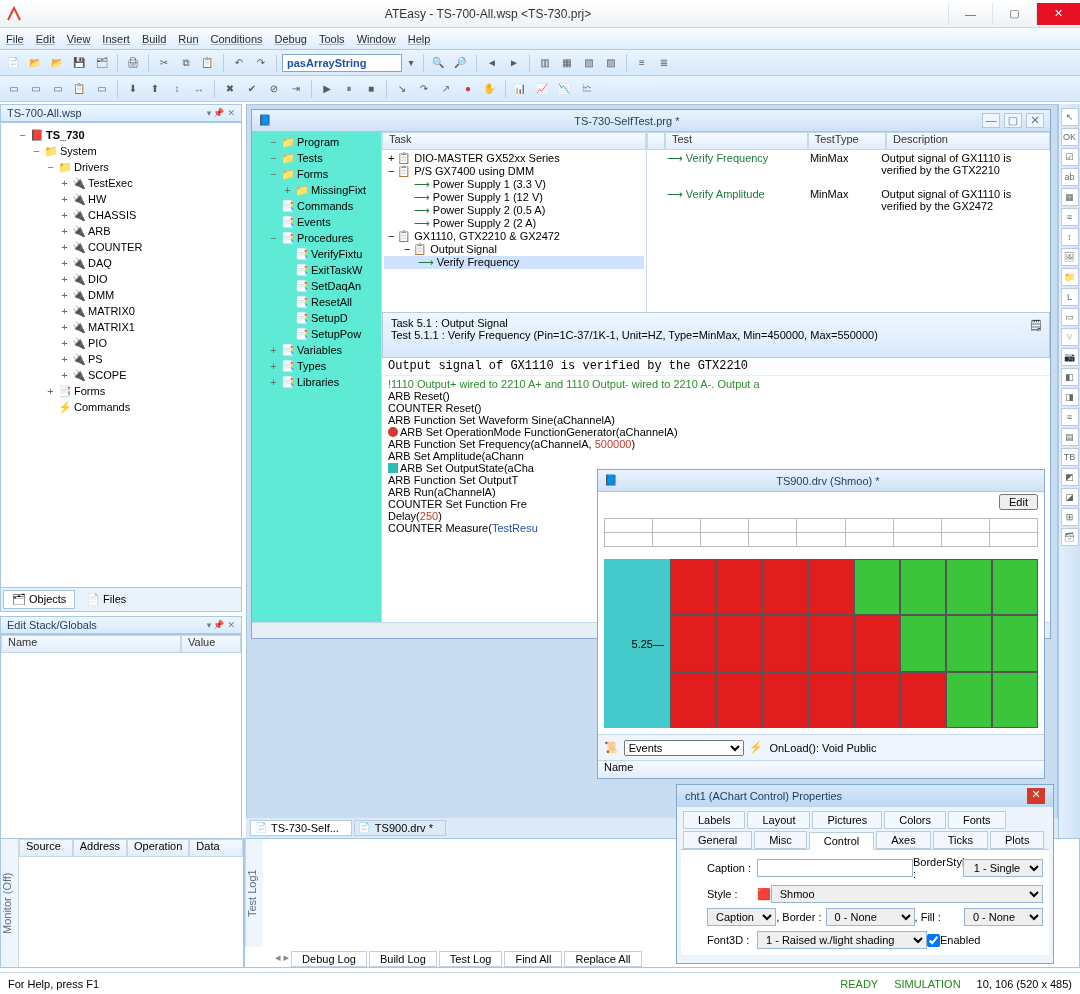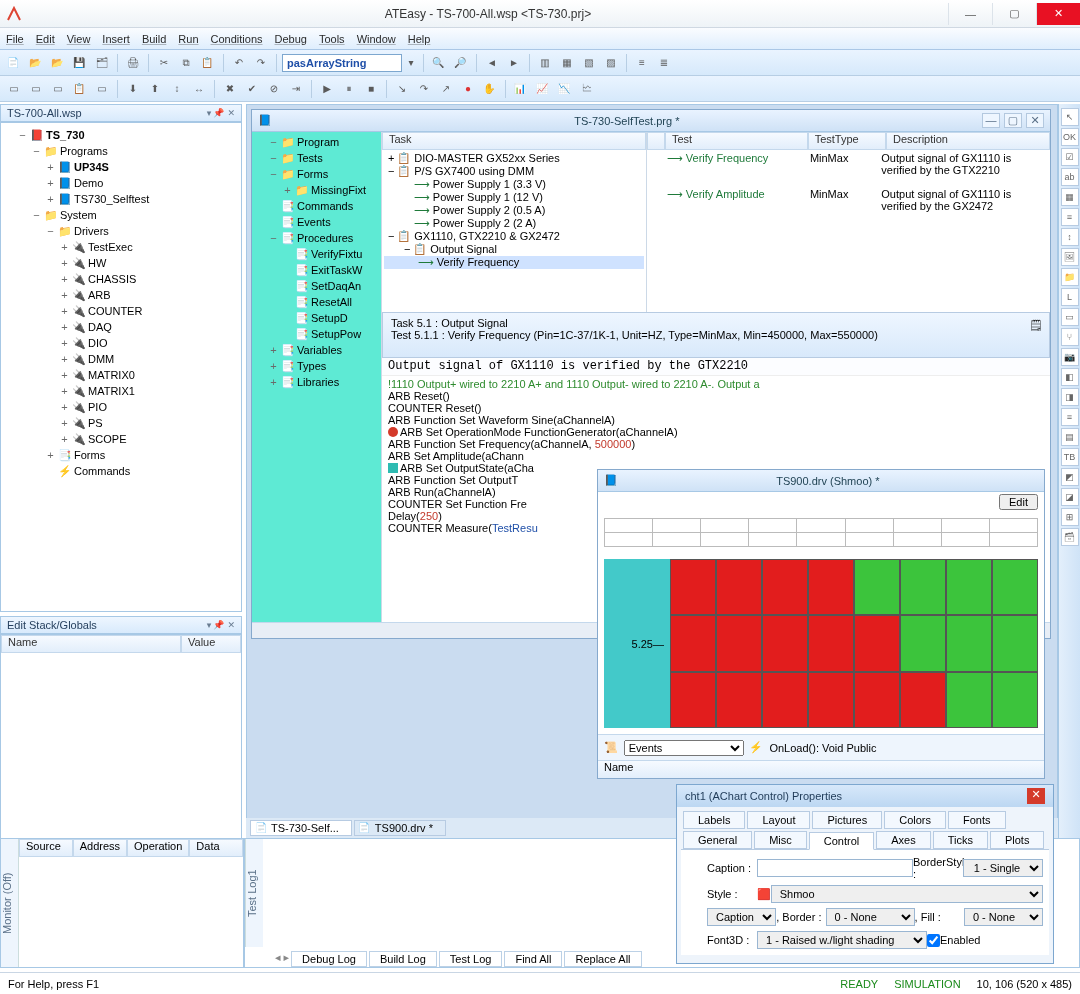"− 📁 Programs" li { html: <li><span>−</span><span>📁</span><span>Programs</span> <ul> <li><span>+</span><span>📘</span><span>UP34S</span></li> <li><span>+</span><span>📘</span><span>Demo</span></li> <li><span>+</span><span>📘</span><span>TS730_Selftest</span></li> </ul> </li> -> none }
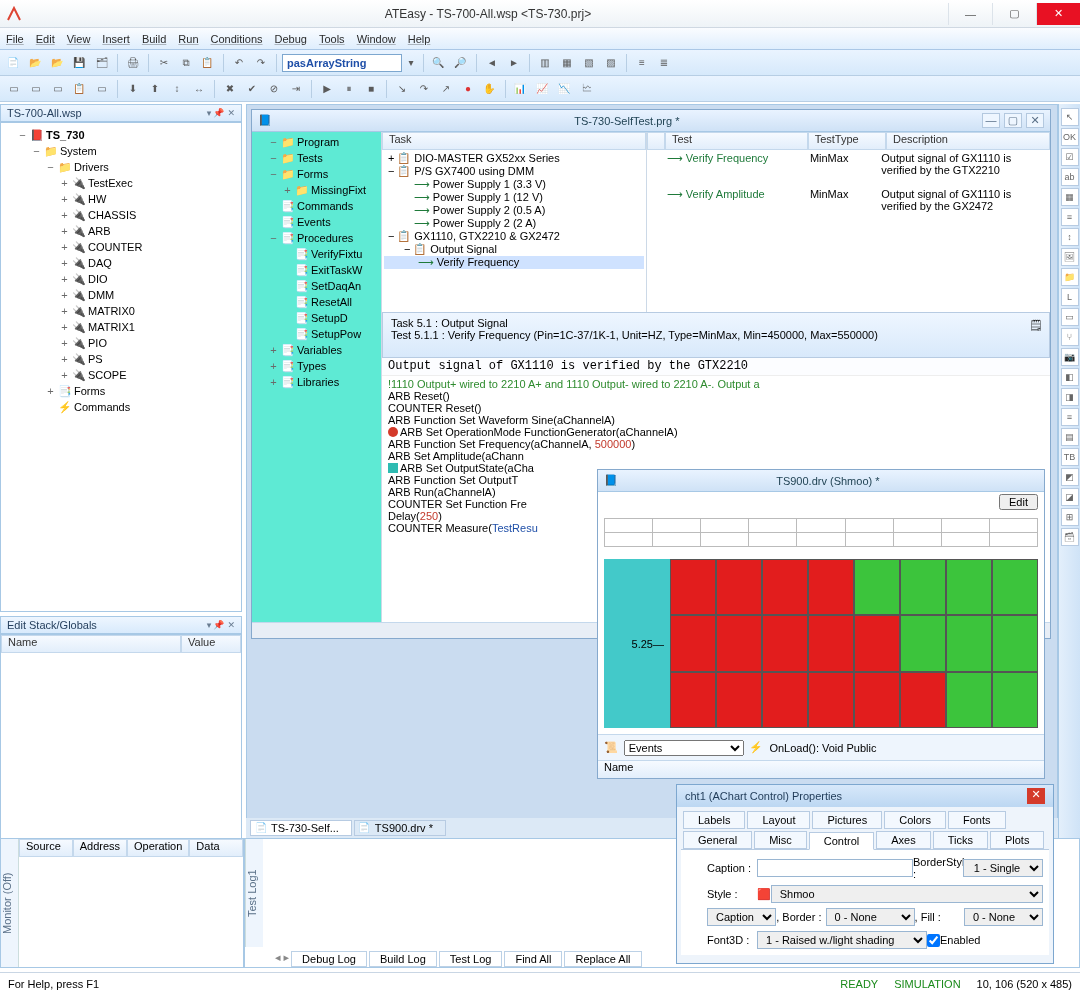"🗂 Objects" div.bottom-tabs { html: none -> <div> <div>🗂 <span>Objects</span></div> <div>📄 <span>Files</span></div> </div> }
